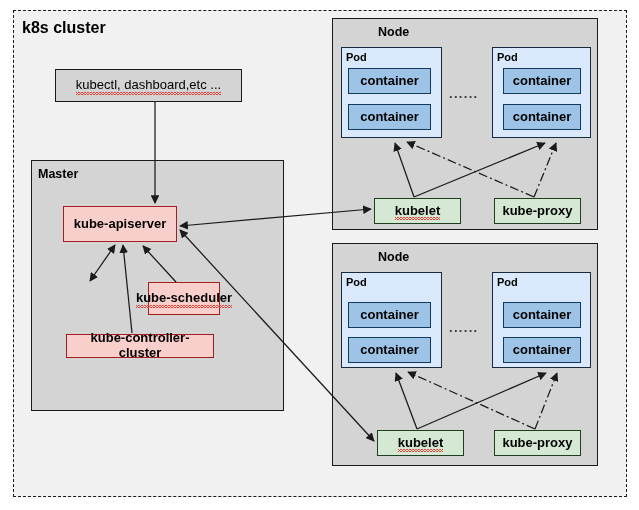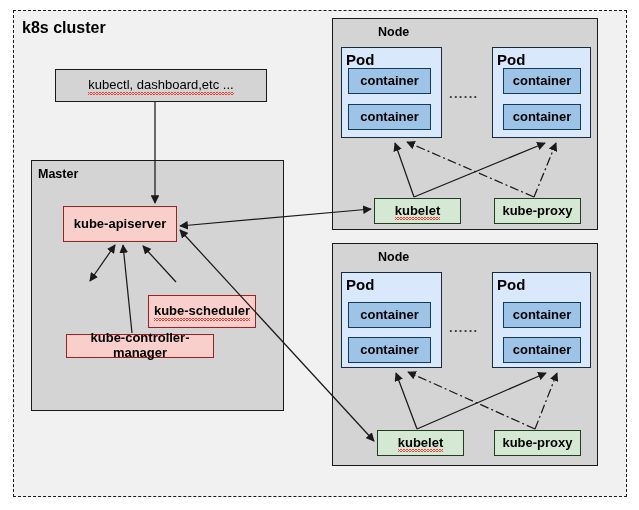"Pod" .pod-title { font-size: 15px -> 11px }
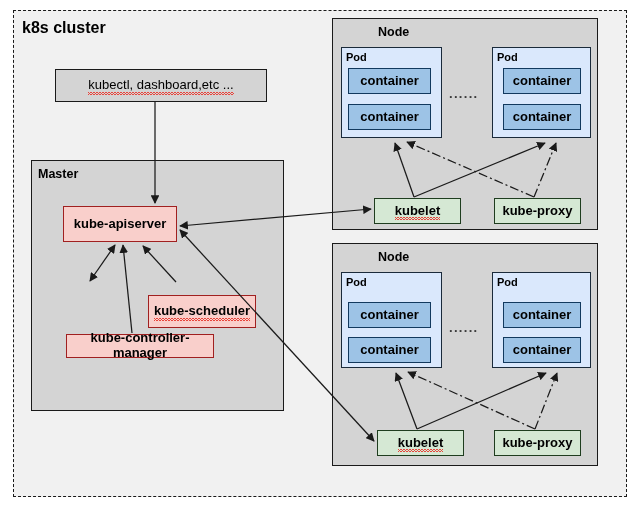"kubectl, dashboard,etc ..." div.abs { width: 212px -> 187px }
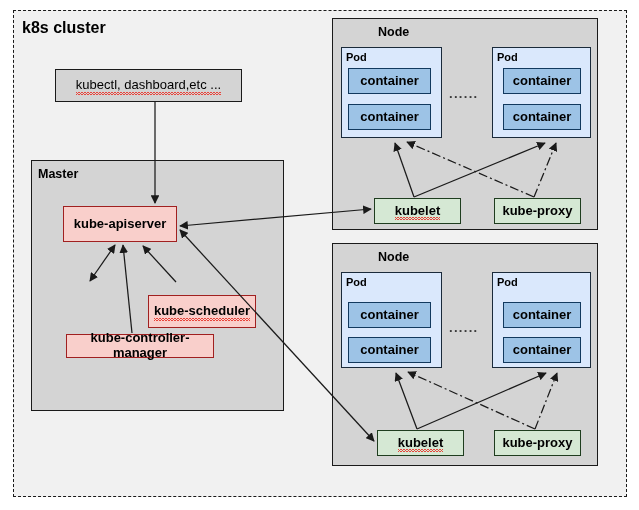"kube-scheduler" div.abs { top: 295px -> 282px; width: 108px -> 72px }
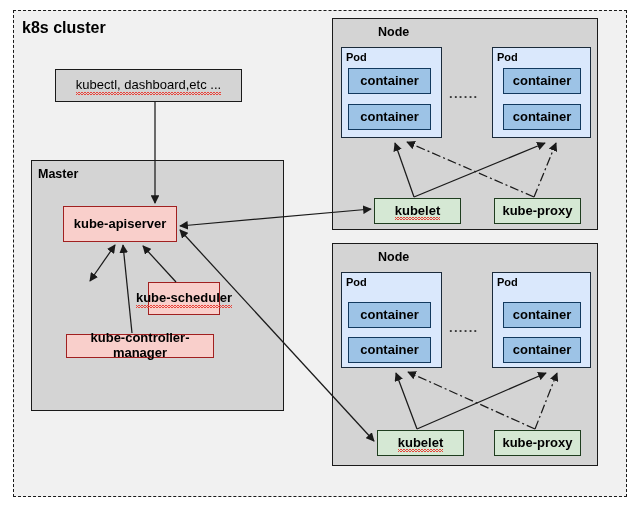"manager" span { text: manager -> cluster }
